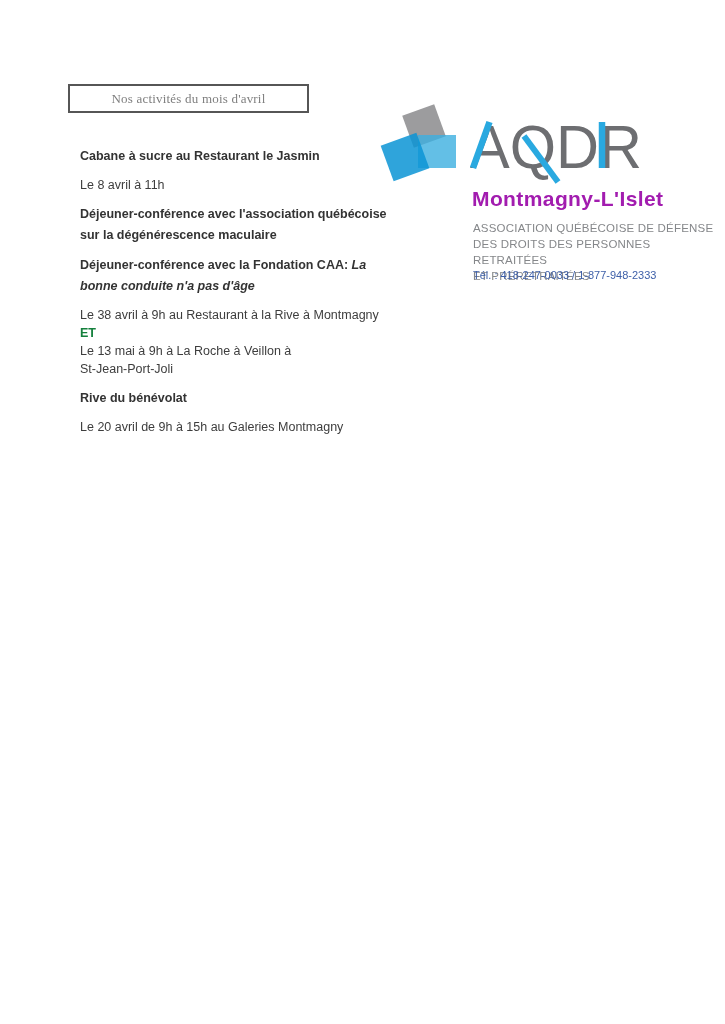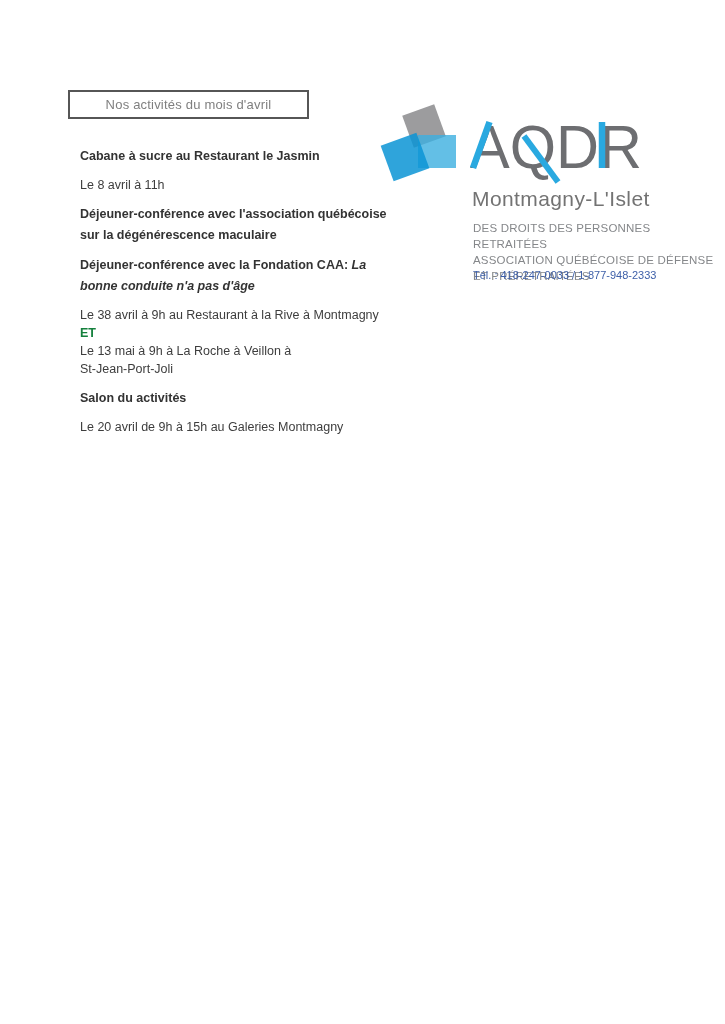"Nos activités du mois d'avril" .title-box { font-family: none -> Liberation Serif, serif; top: 90px -> 84px }
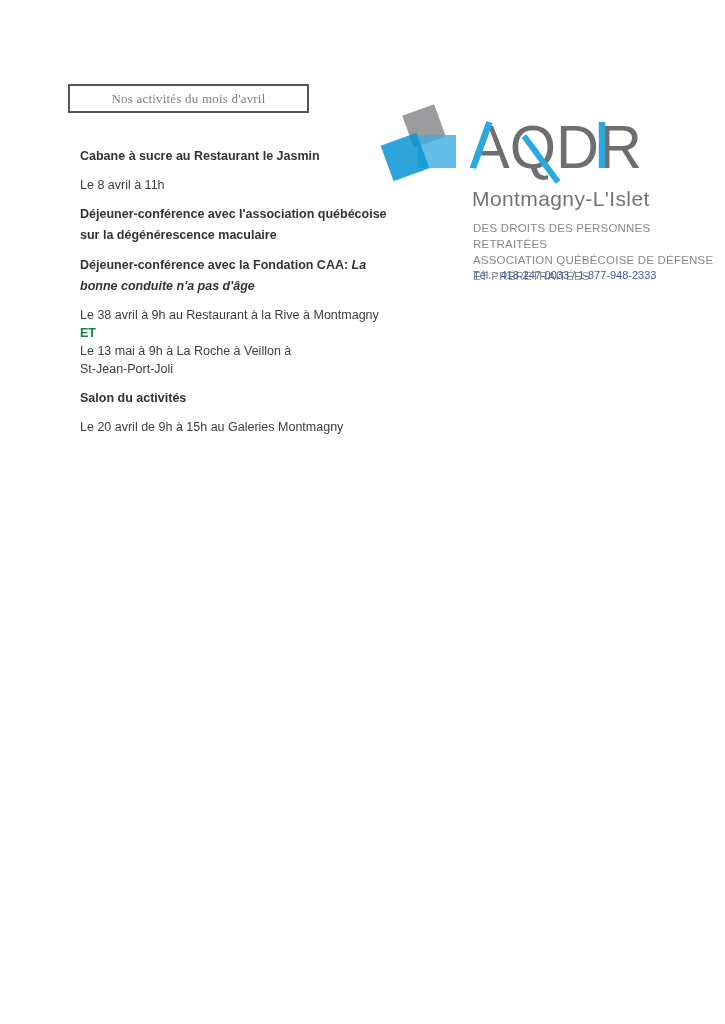"Montmagny-L'Islet" .logo-region { color: #737373 -> #a21caf; font-weight: 400 -> 700 }
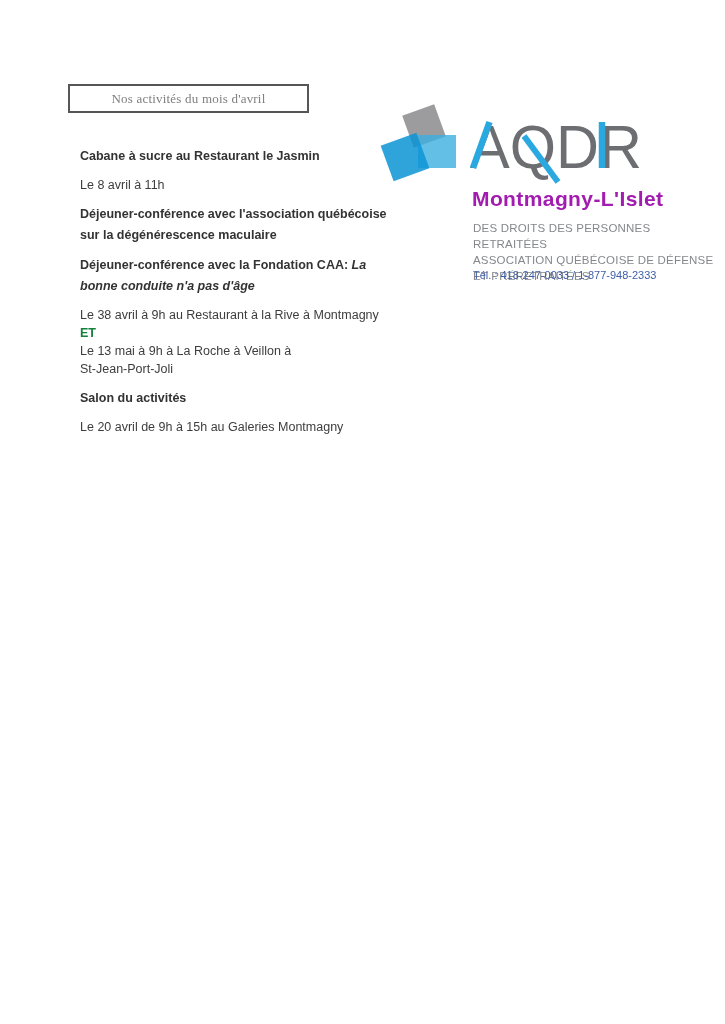"DES DROITS DES PERSONNES RETRAITÉES" div { order: before "ASSOCIATION QUÉBÉCOISE DE DÉFENSE" -> after "ASSOCIATION QUÉBÉCOISE DE DÉFENSE" }
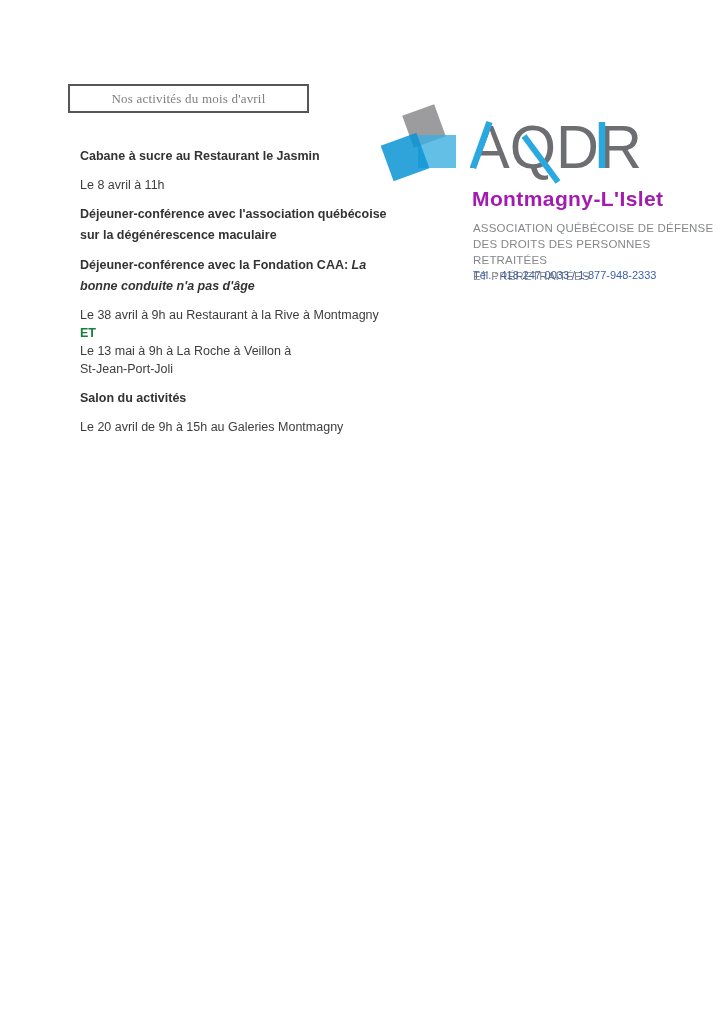"Salon du activités" span { text: Salon du activités -> Rive du bénévolat }
